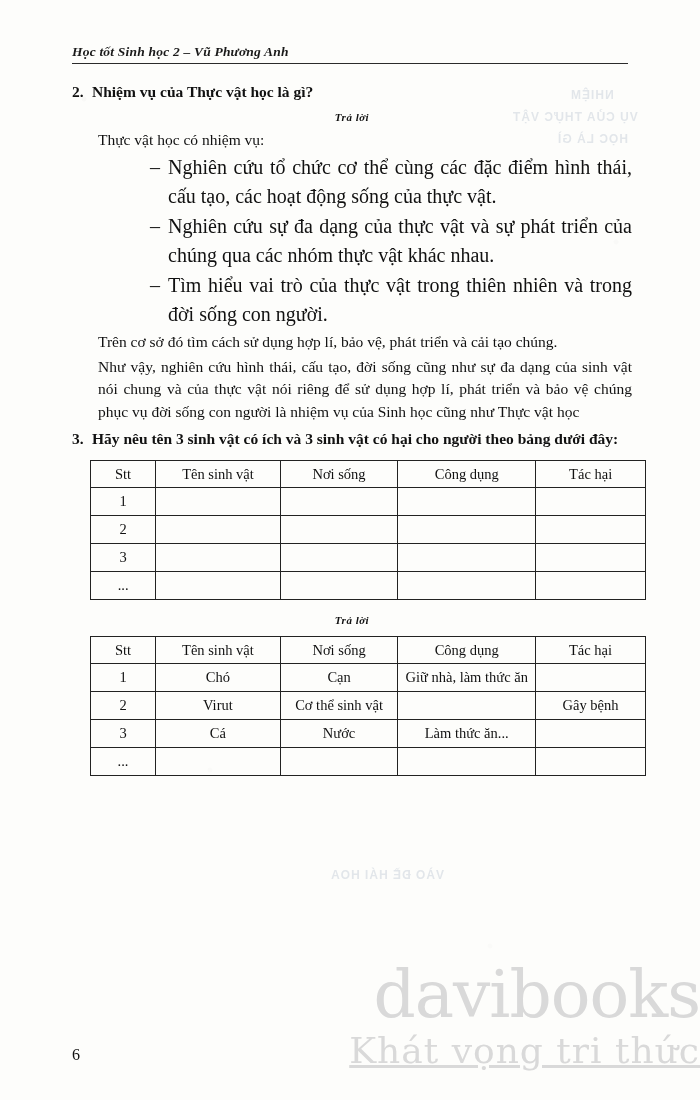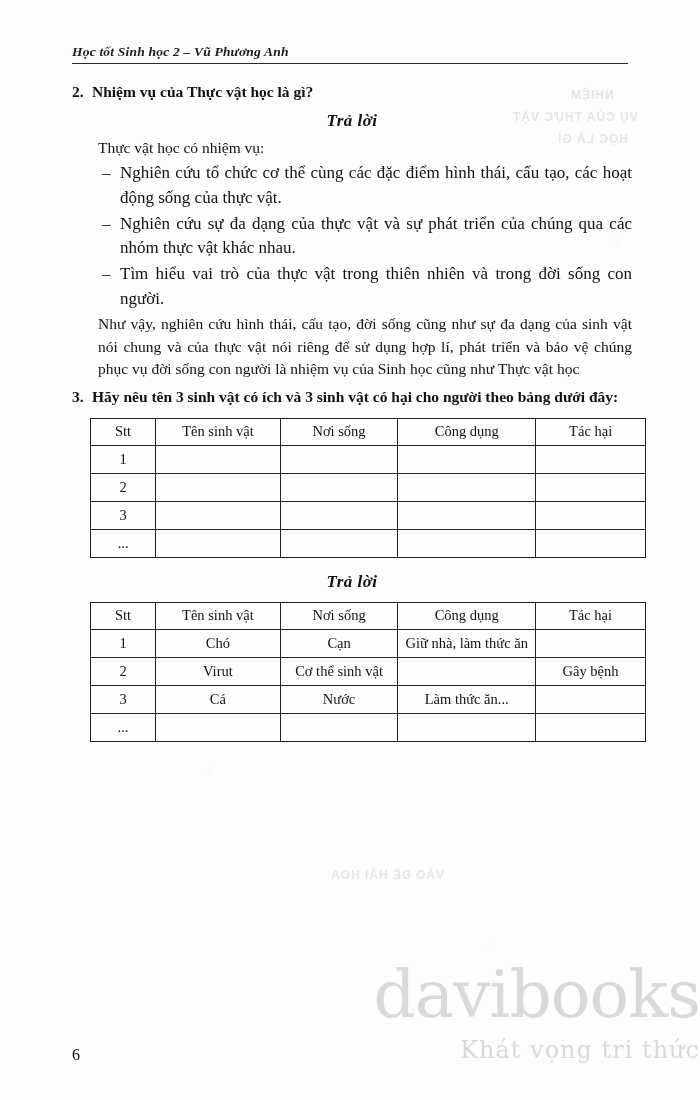"Trả lời" .answer-label { font-size: 17px -> 11px }
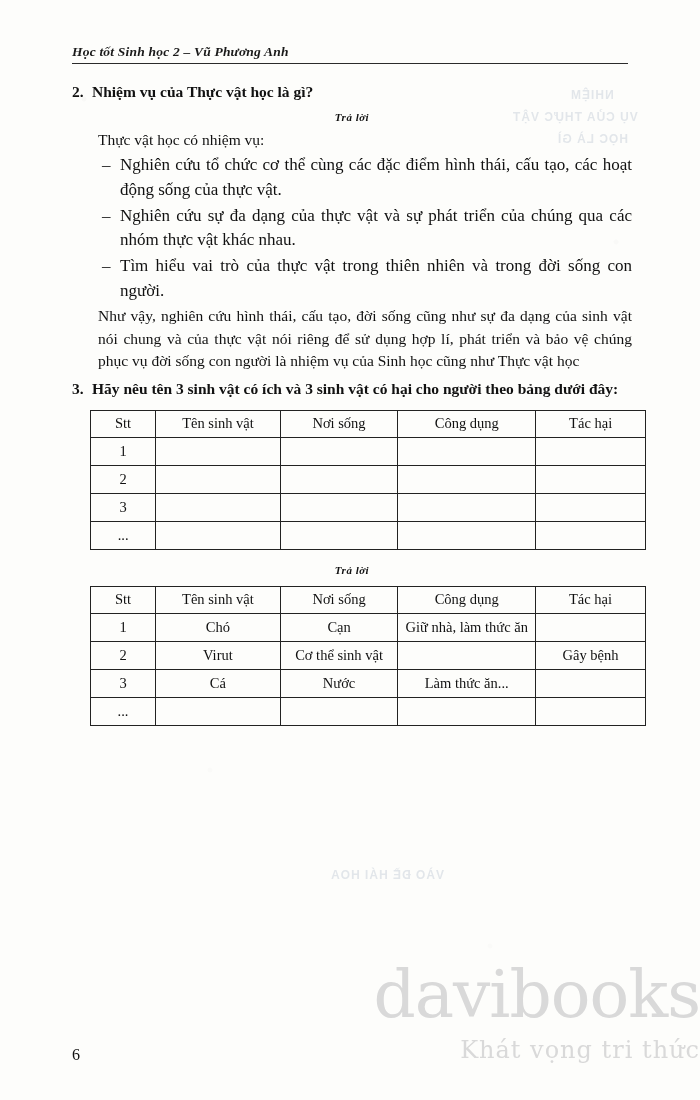"Nghiên cứu tổ chức cơ" ul.dashes li { font-size: 17px -> 20px; margin-left: none -> 48px }
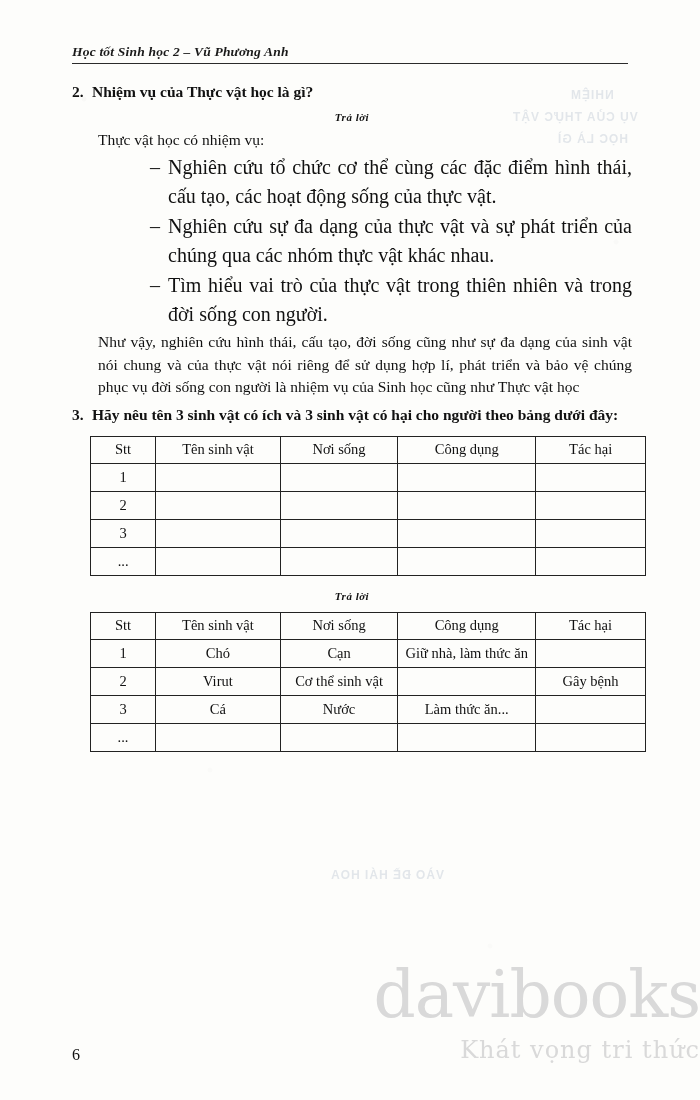"Trên cơ sở đó tìm" p.para { html: none -> <p>Trên cơ sở đó tìm cách sử dụng hợp lí, bảo vệ, phát triển và cải tạo chúng.</p> }
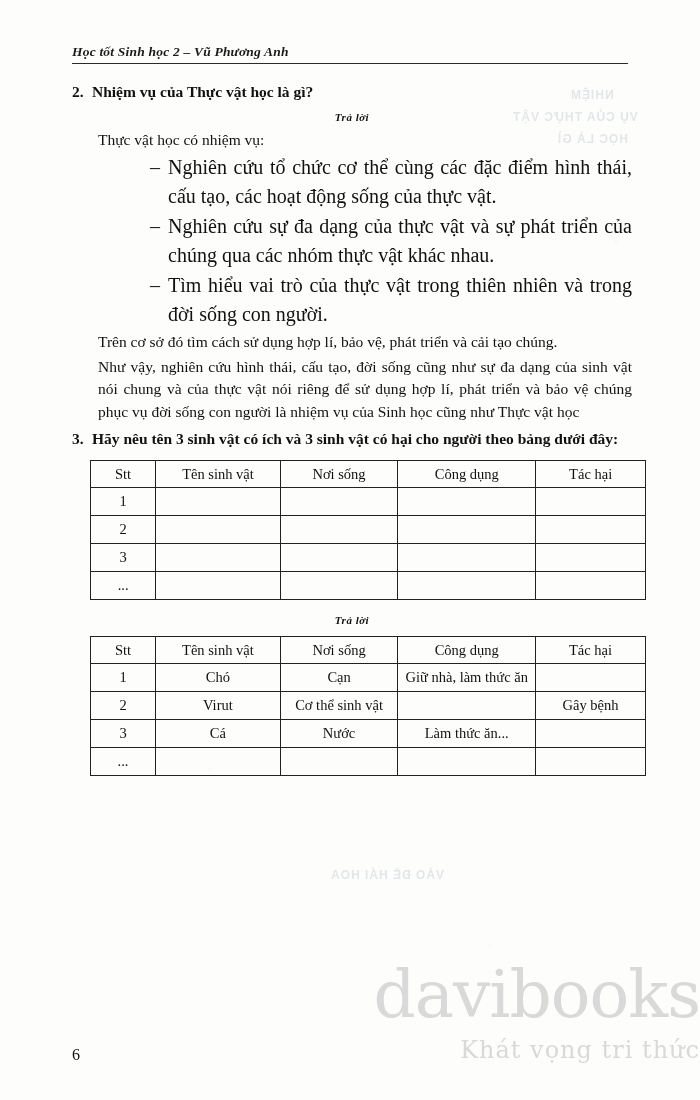"Khát vọng tri thức" .watermark .wm-sub { font-size: 24px -> 36px; margin-top: 8px -> 2px; text-decoration: none -> underline }
